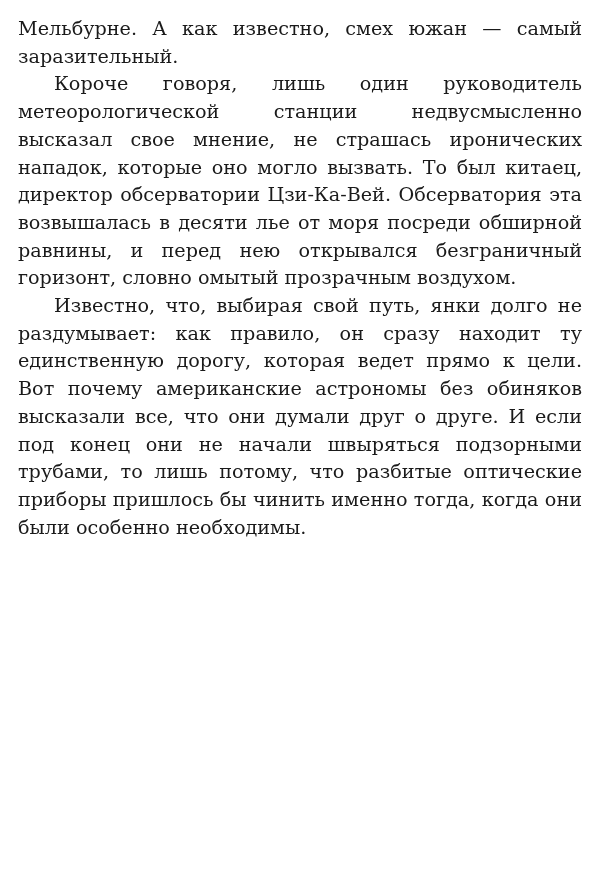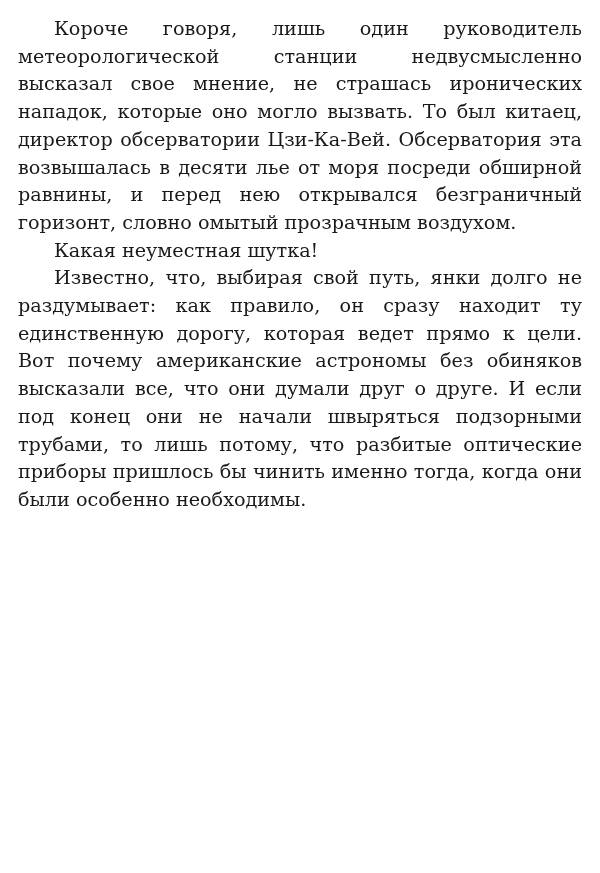"Мельбурне. А как известно, смех" p.para { html: none -> <p>Мельбурне. А как известно, смех южан — самый заразительный.</p> }
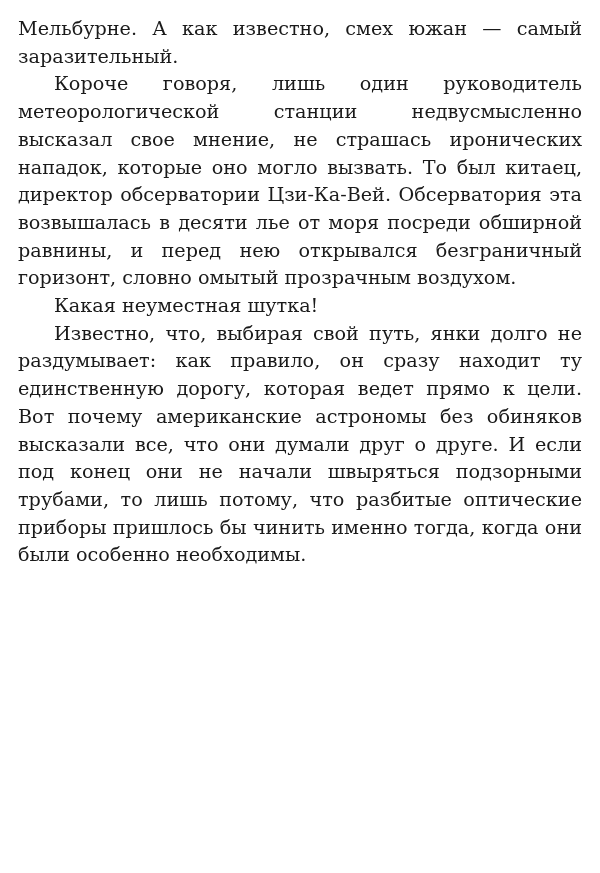"Какая неуместная шутка!" p.para { html: <p>Какая неуместная шутка!</p> -> none }
